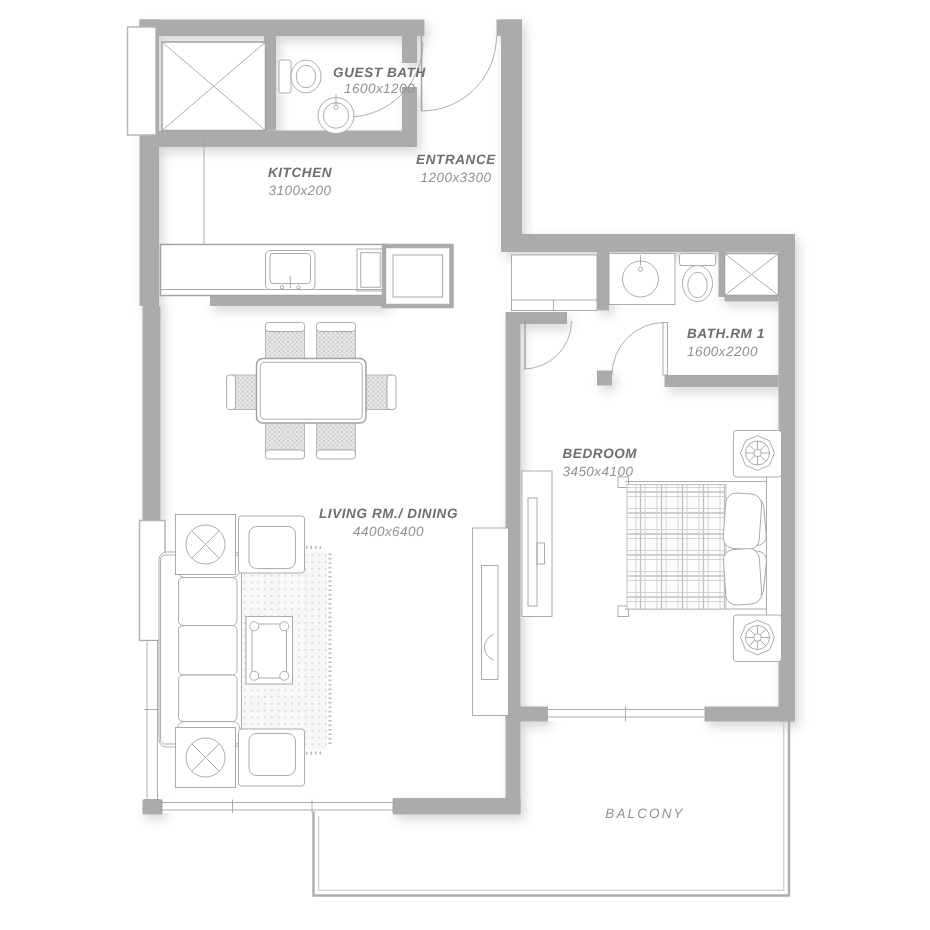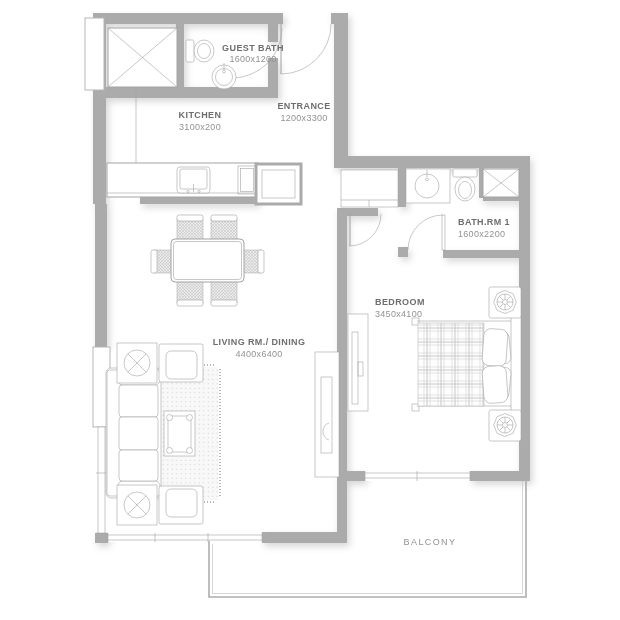"GUEST BATH" #stage { font-style: none -> italic }
